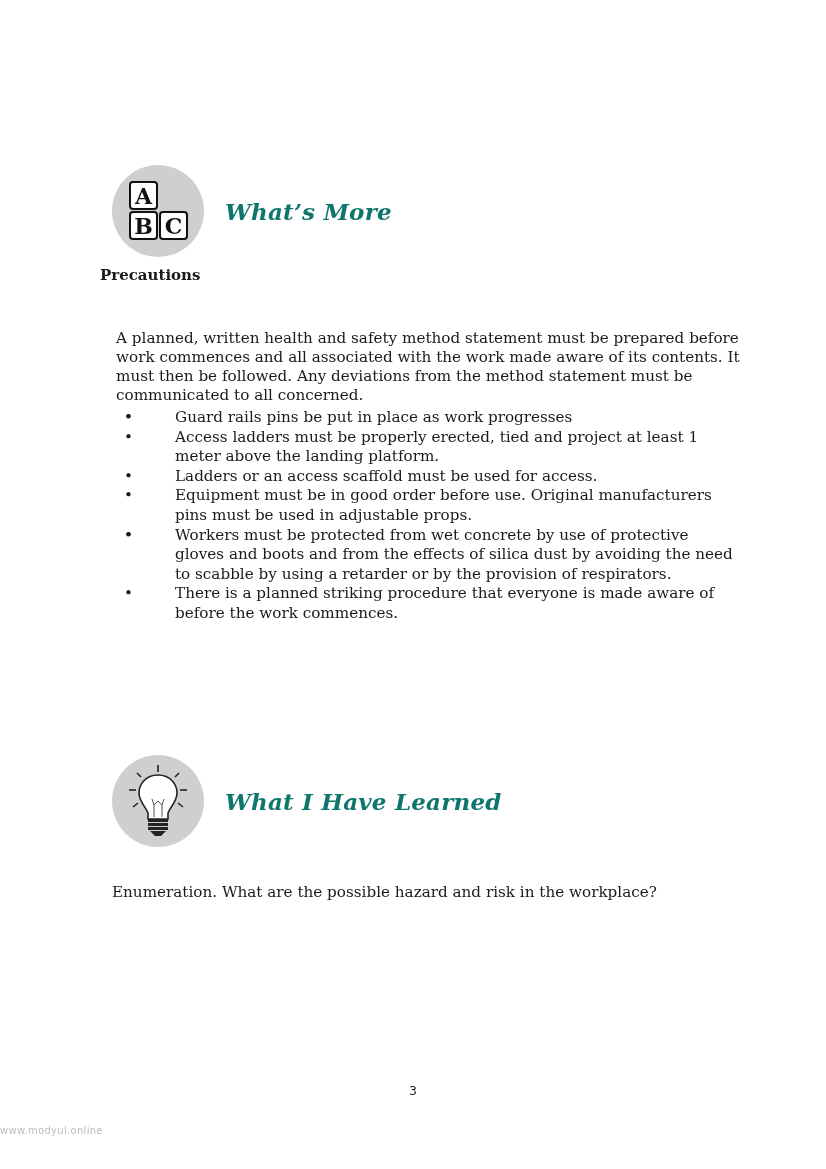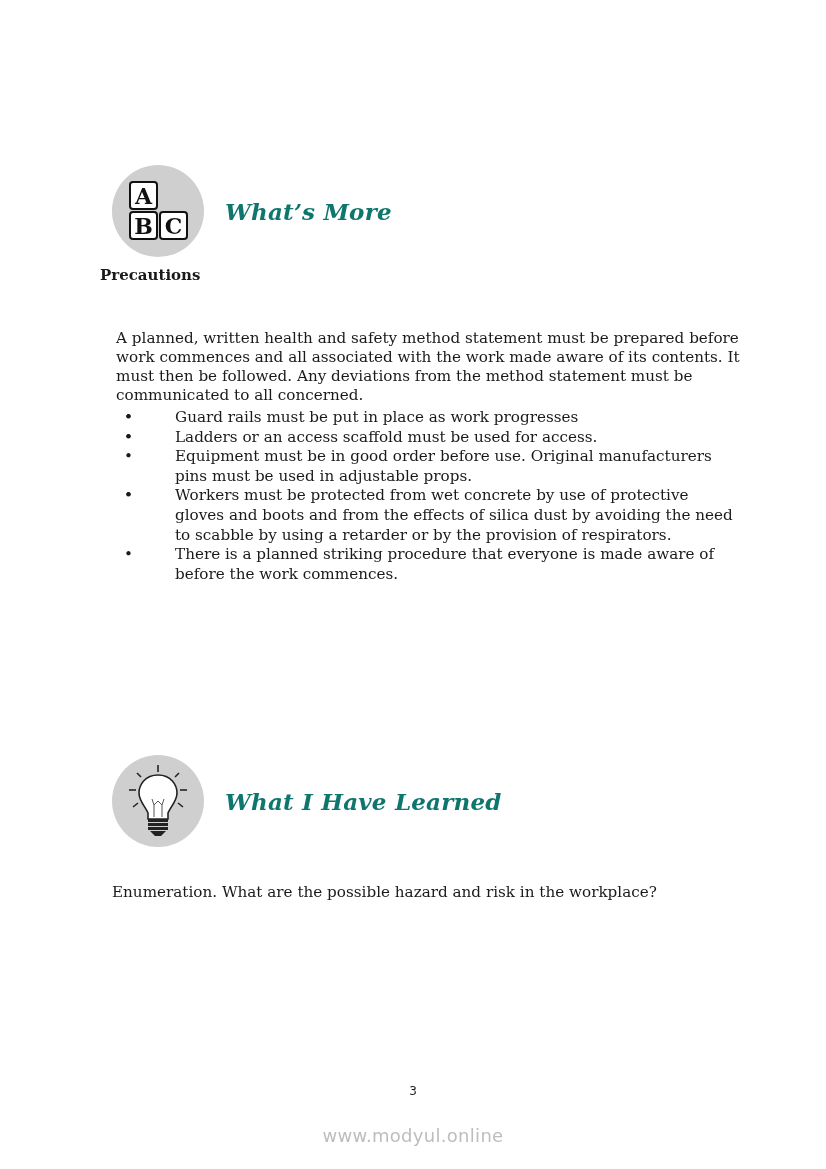"Guard rails must be put" span { text: must -> pins }
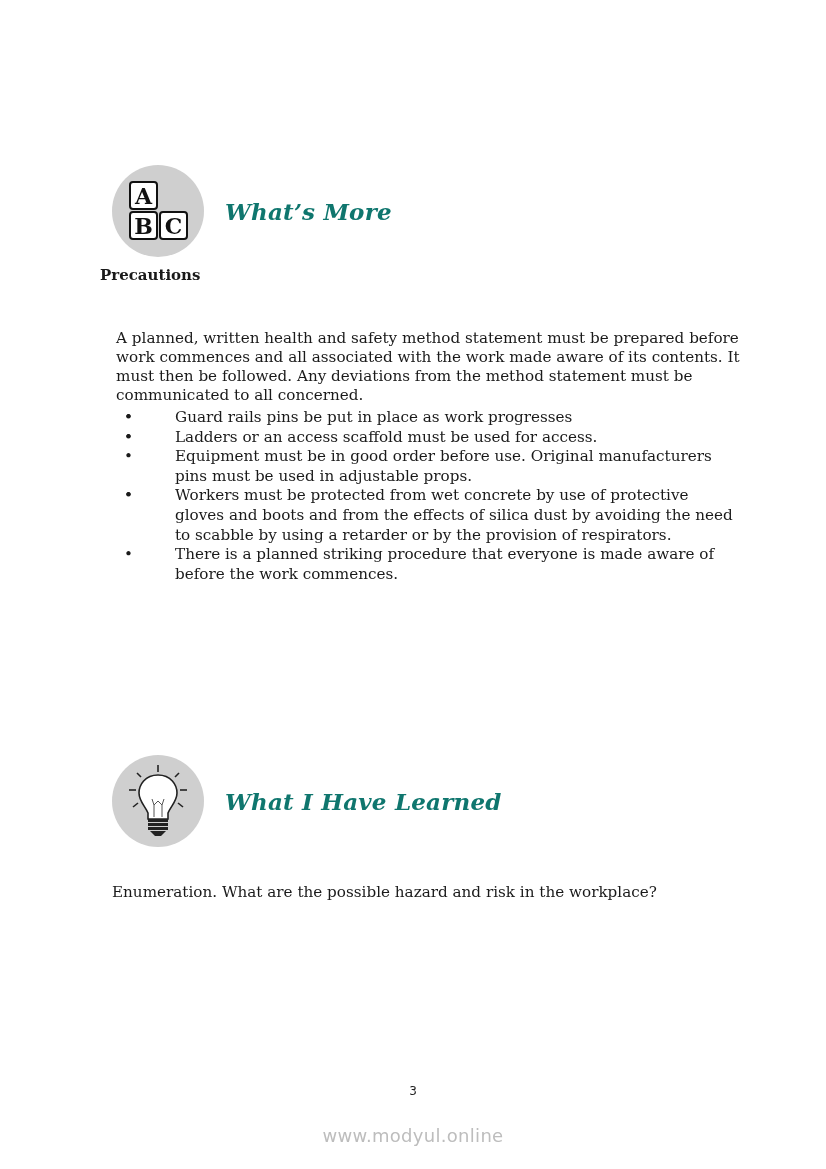"Access ladders must be properly" span { html: none -> <span>Access ladders must be properly erected, tied and project at least 1 meter above the landing platform.</span> }
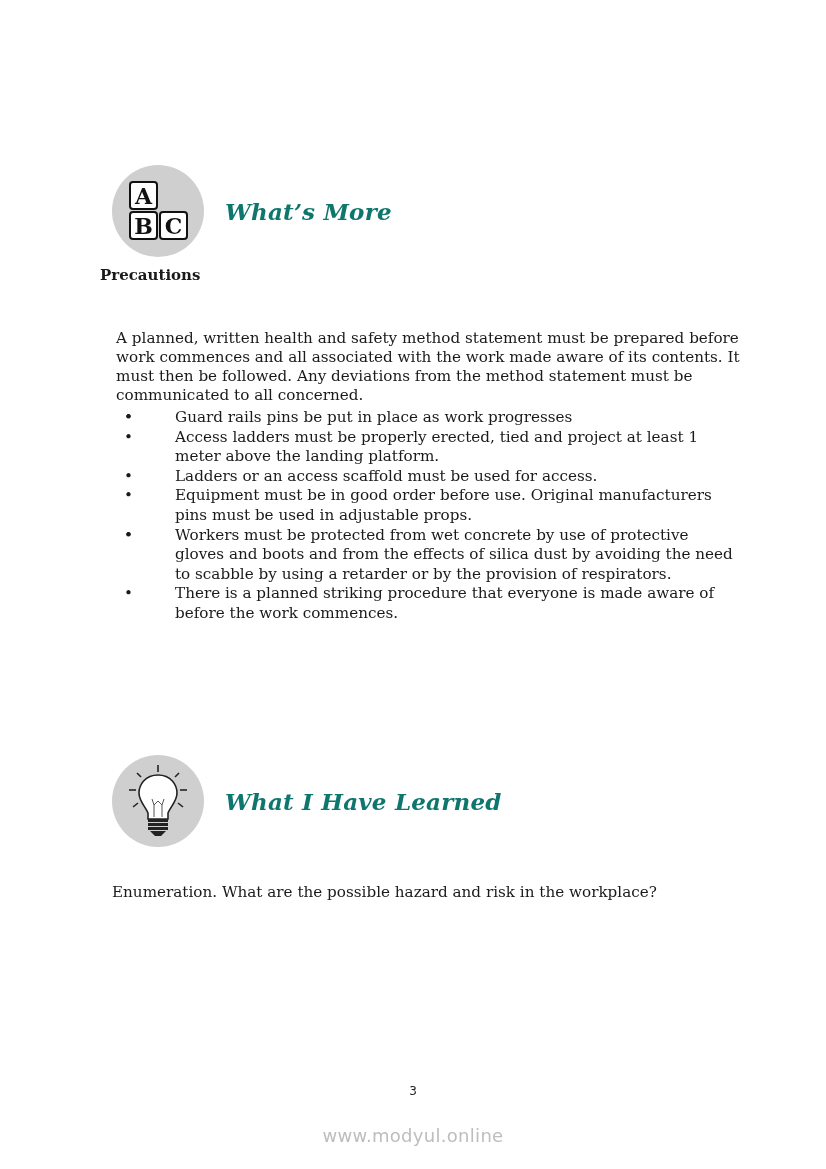"www.modyul.online" .watermark { font-size: 18px -> 10px; text-align: center -> none }
